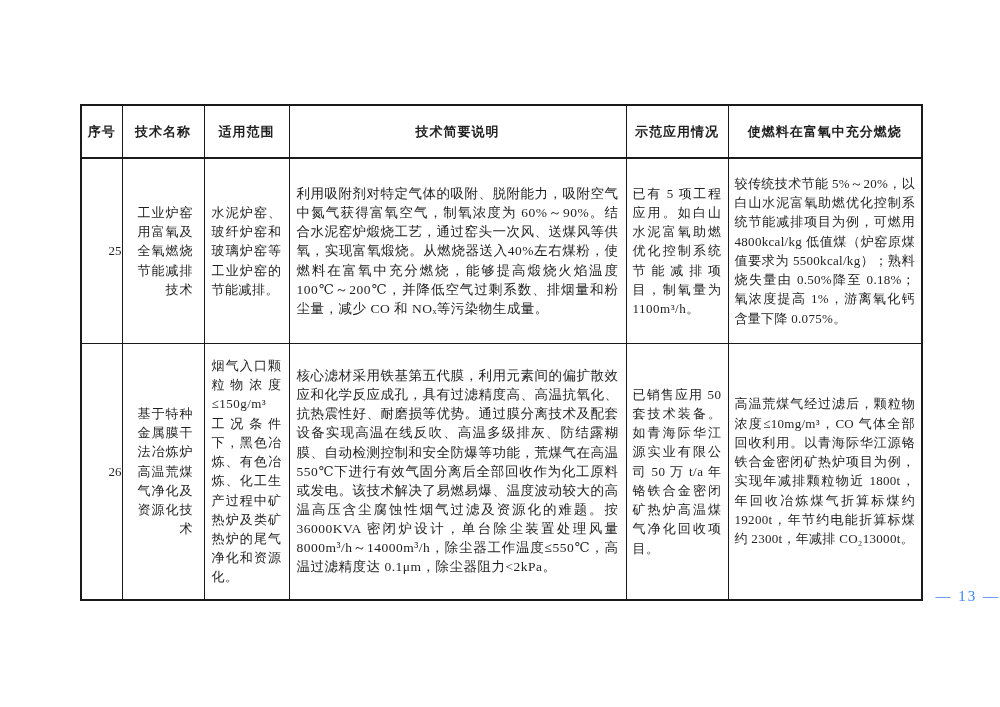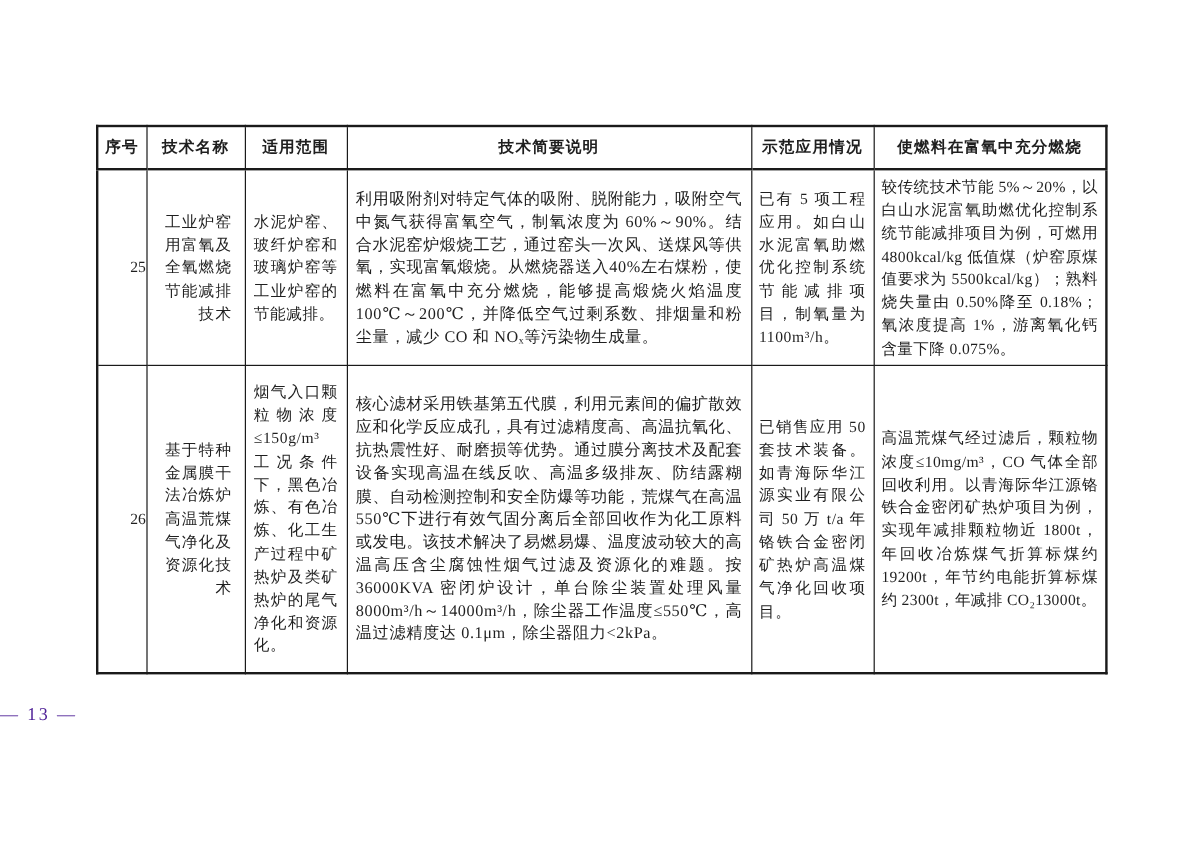"序号" .doc-table thead th { height: 36px -> 53px }
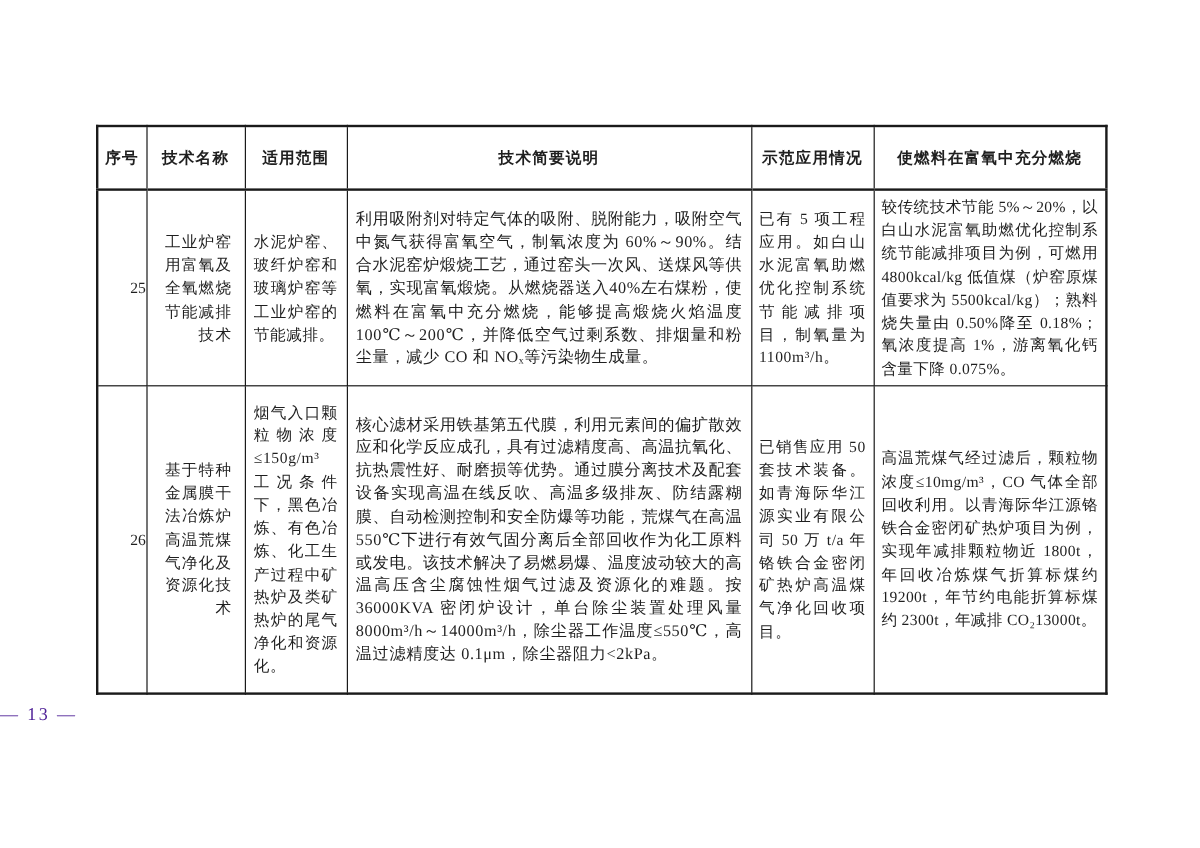"较传统技术节能" td.c-effect { padding: 4px 6px -> 15px 6px }
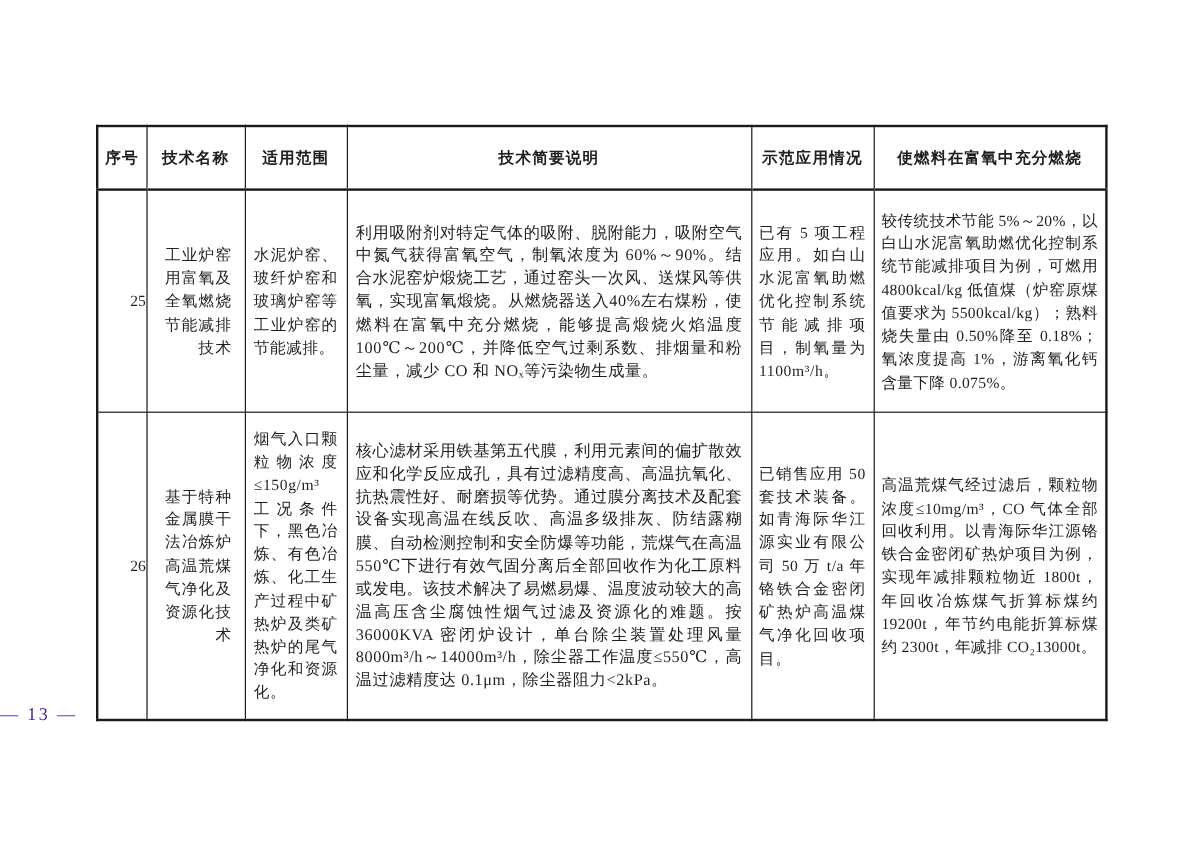"— 13 —" .footer { color: #4c1d95 -> #3b82f6; text-align: left -> right }
